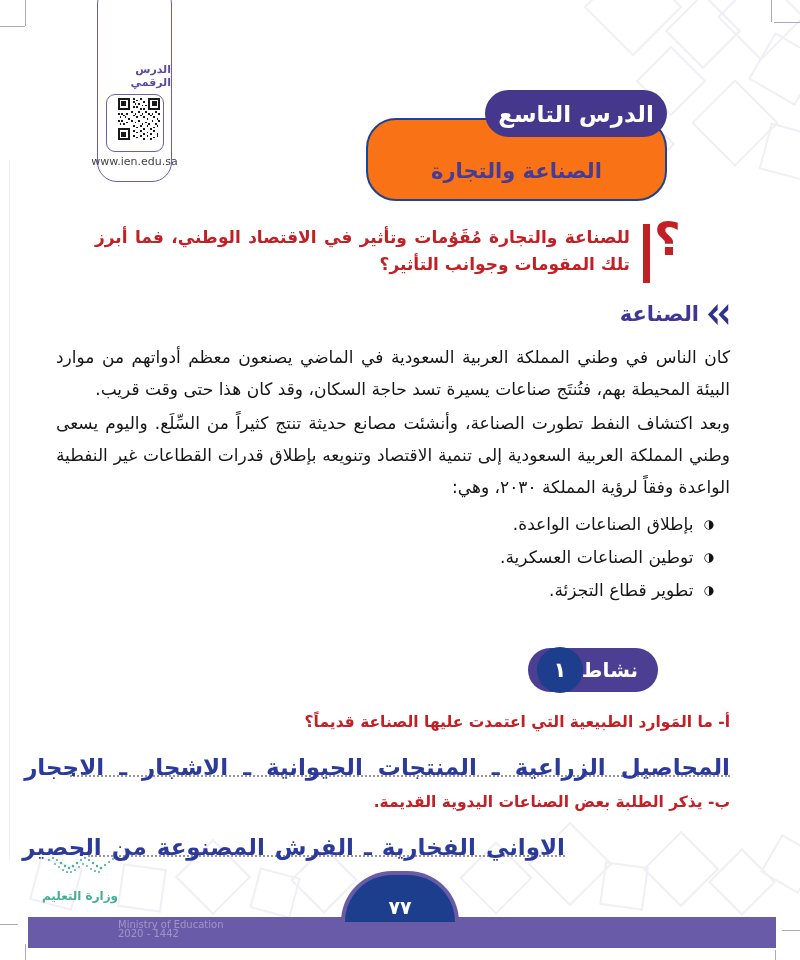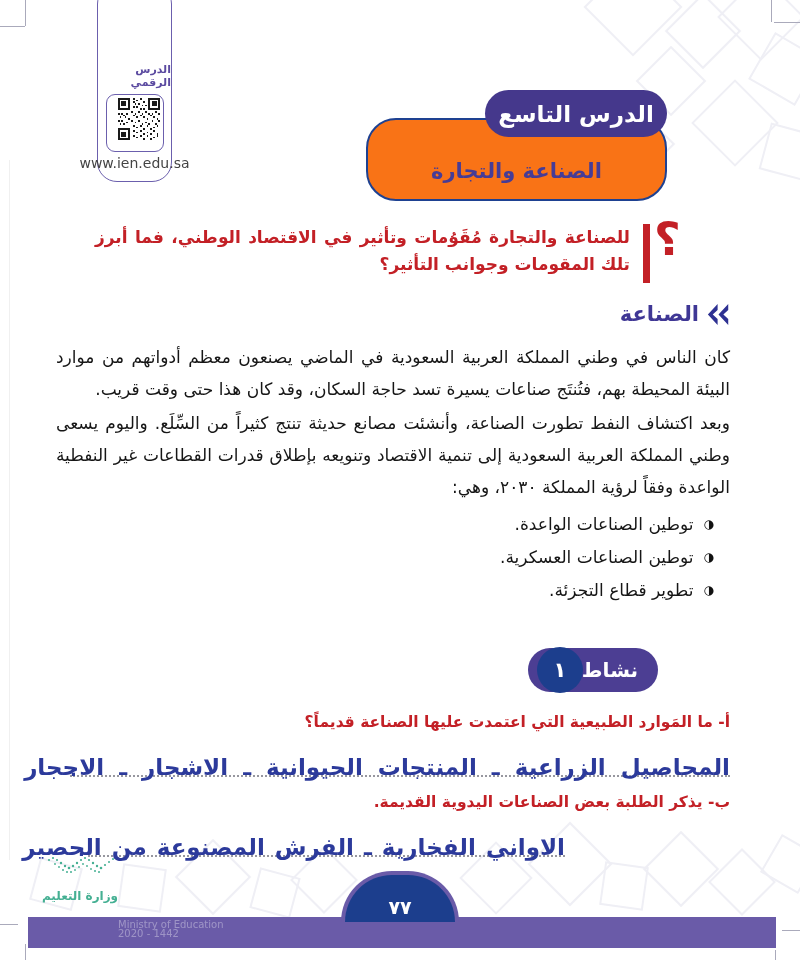"www.ien.edu.sa" .qr-url { font-size: 14px -> 11px }
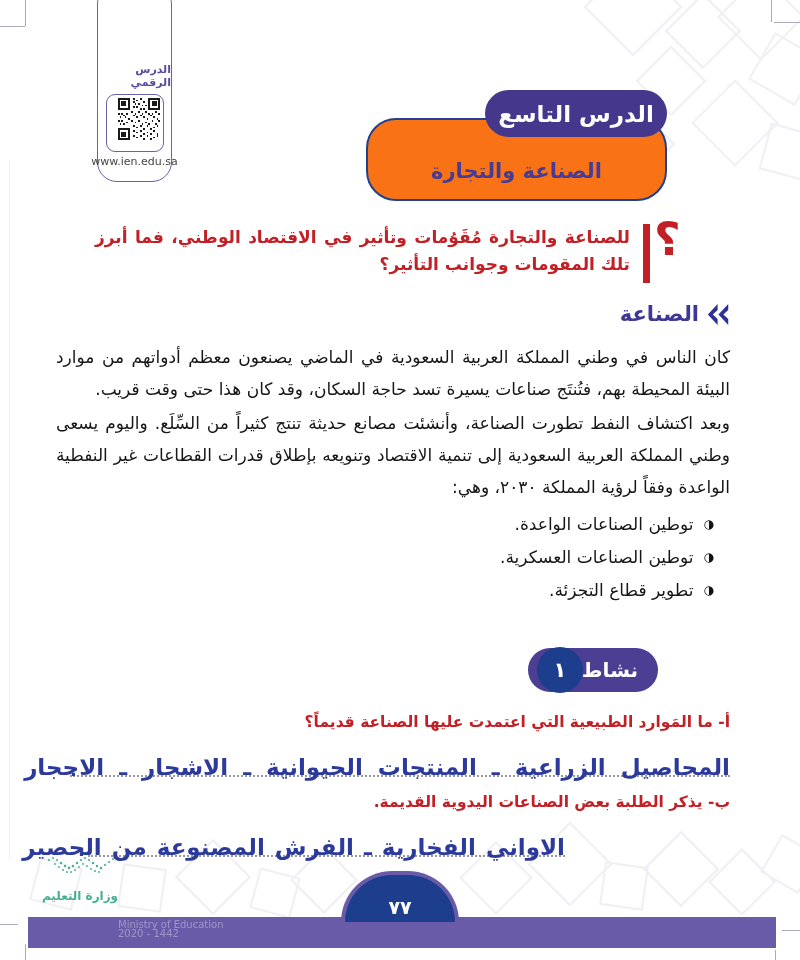"توطين الصناعات الواعدة." span { text: توطين -> بإطلاق }
